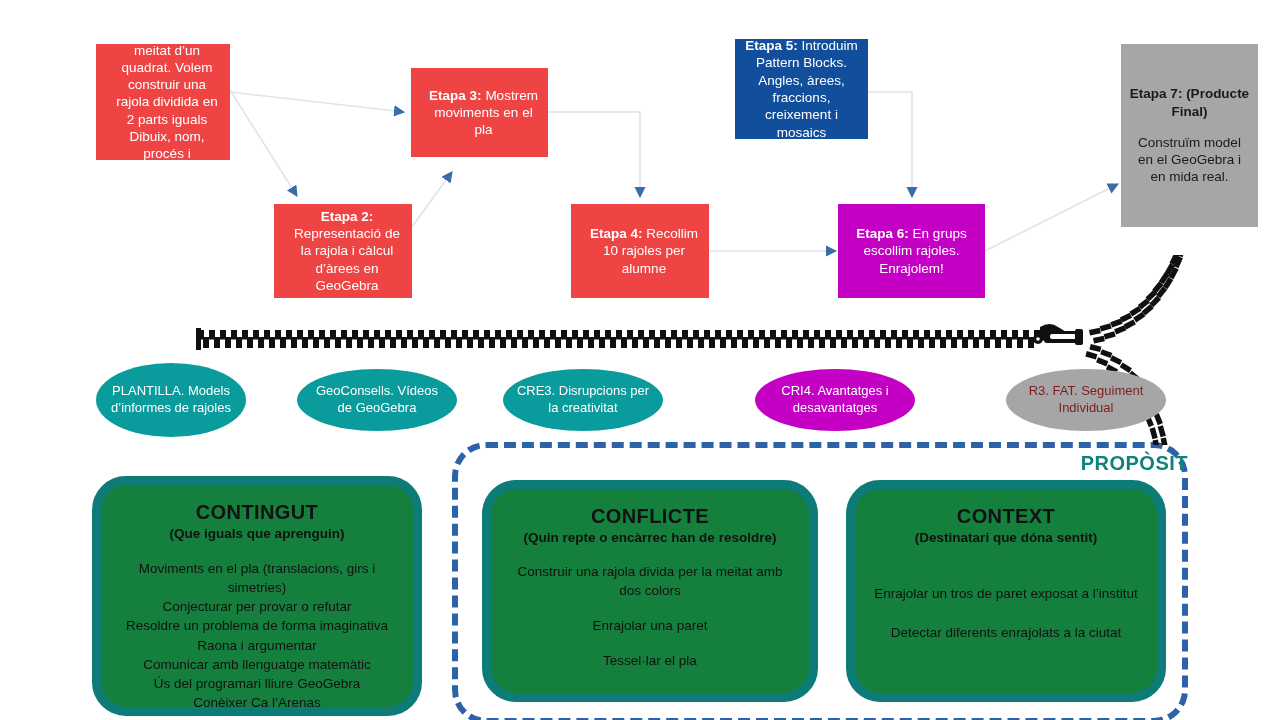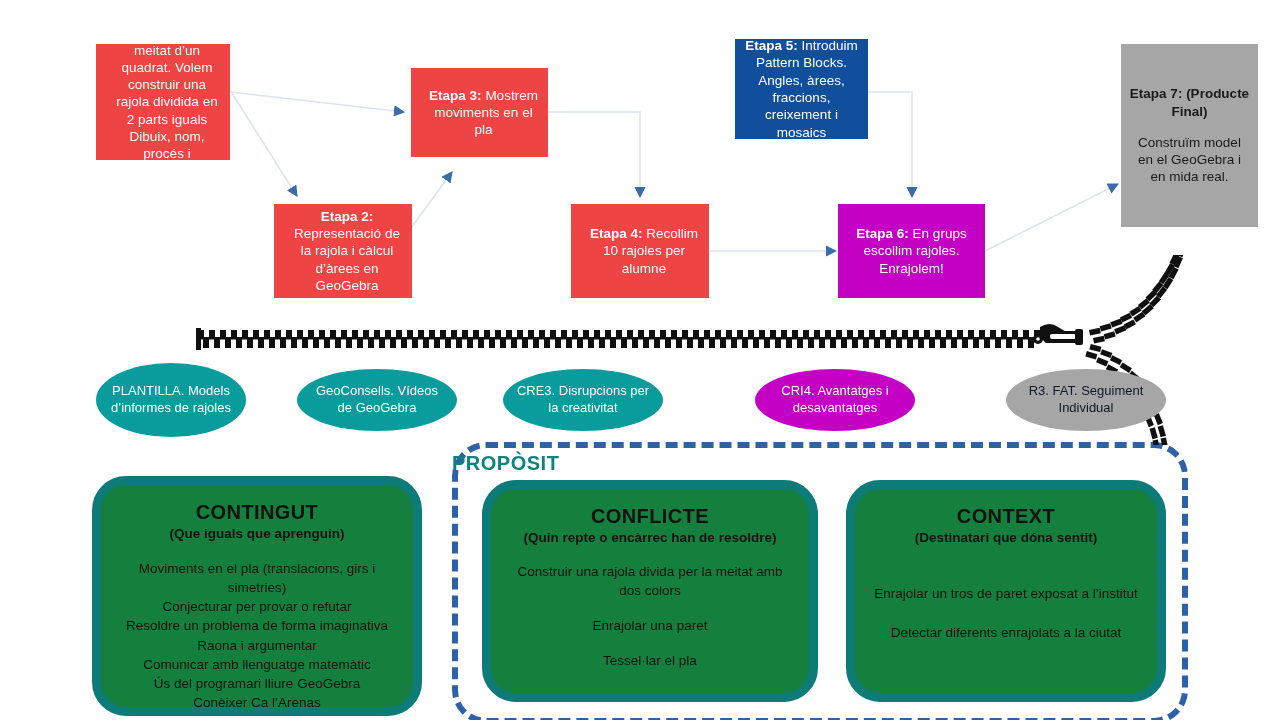"R3. FAT. Seguiment Individual" .ellipse.grey { color: #0f172a -> #7f1d1d }
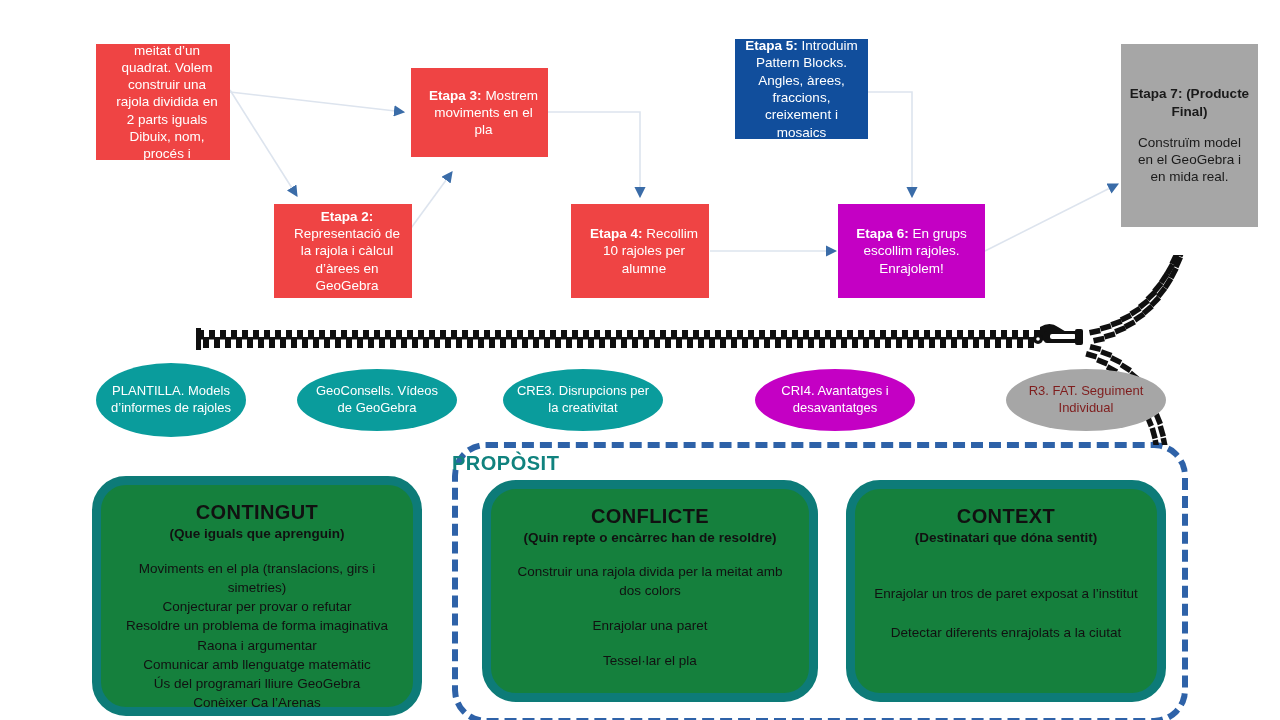"PROPÒSIT" #purpose-label { text-align: left -> right }
